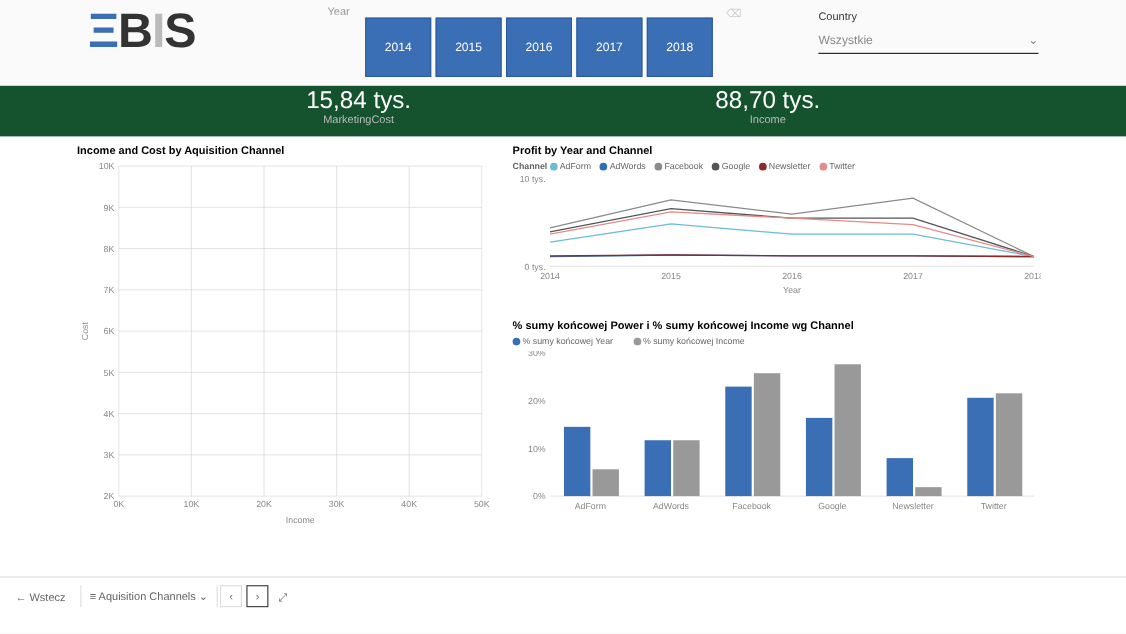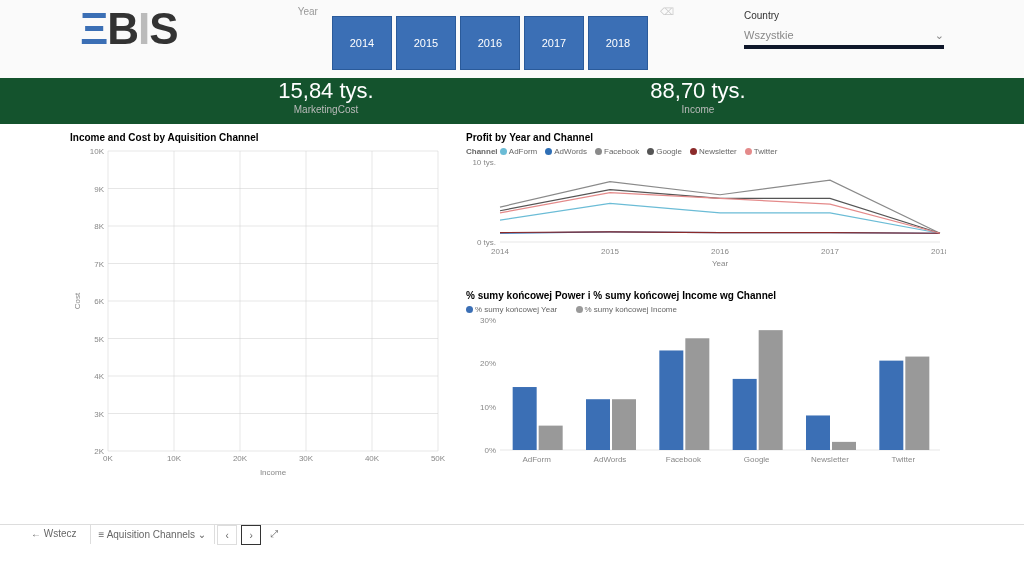"Wszystkie" .country-dd { border-bottom: 4px solid #0f172a -> 1px solid #0f172a }
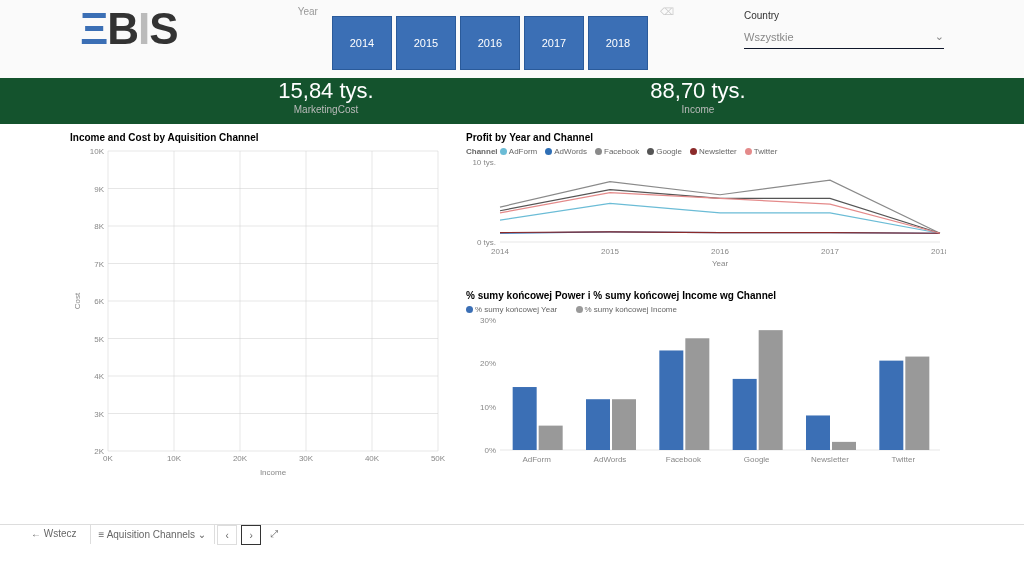"← Wstecz" .bottom-bar { align-items: flex-start -> flex-end; padding: 0 24px -> 0 7px }
